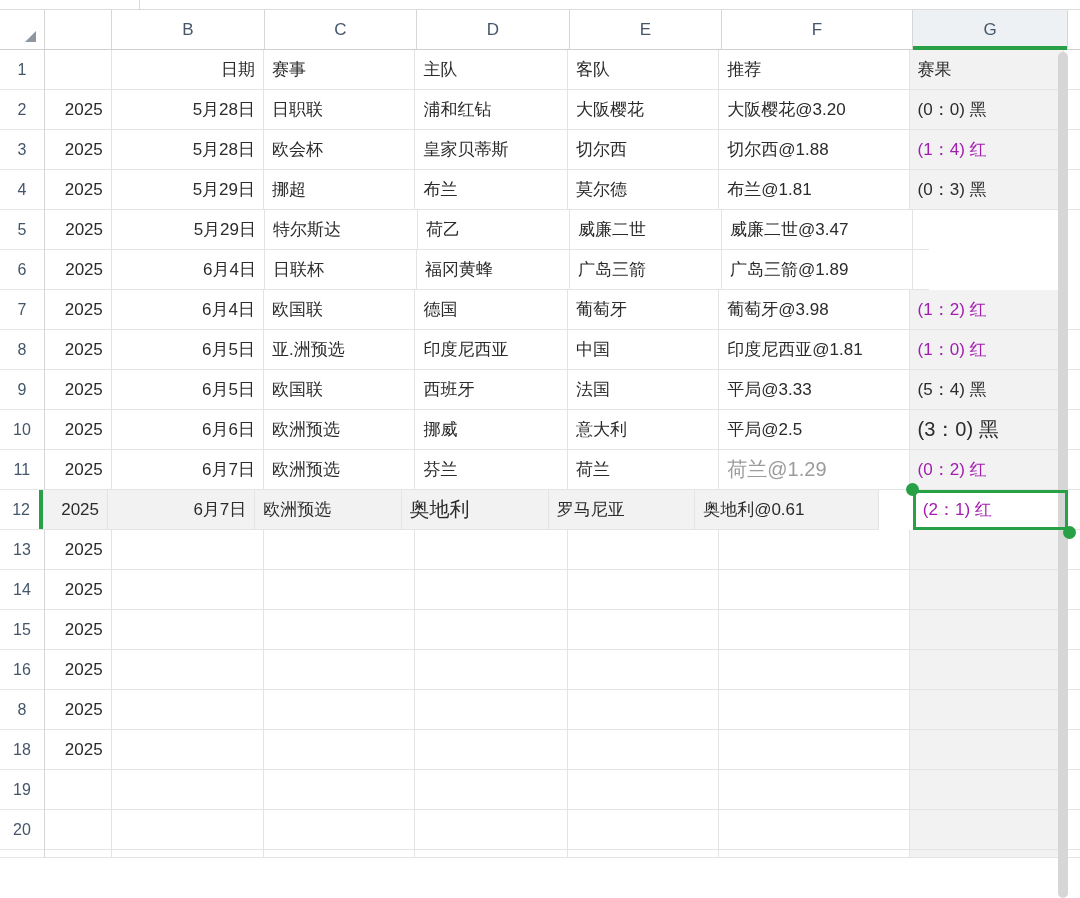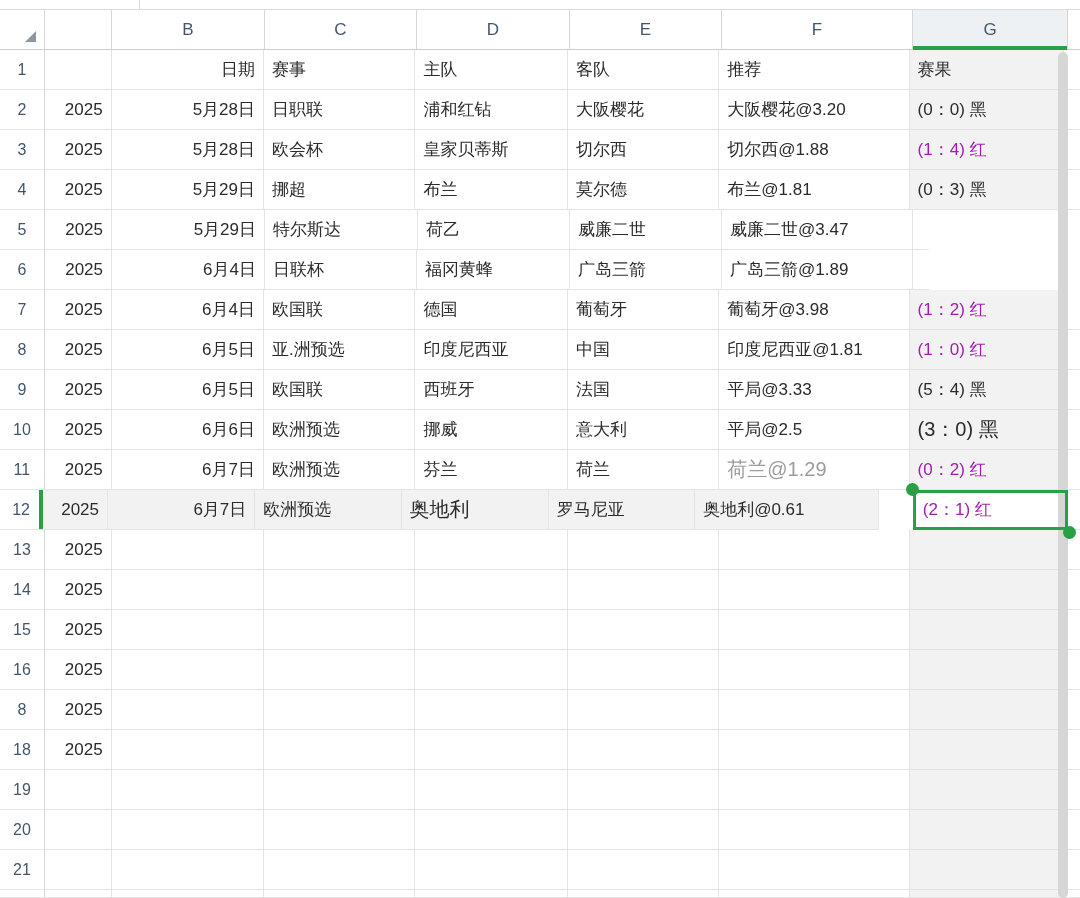"21" div.row { html: <div> <div>21</div> <div></div> <div></div> <div></div> <div></div> <div></div> <div></div> <div></div> <div></div> </div> -> none }
